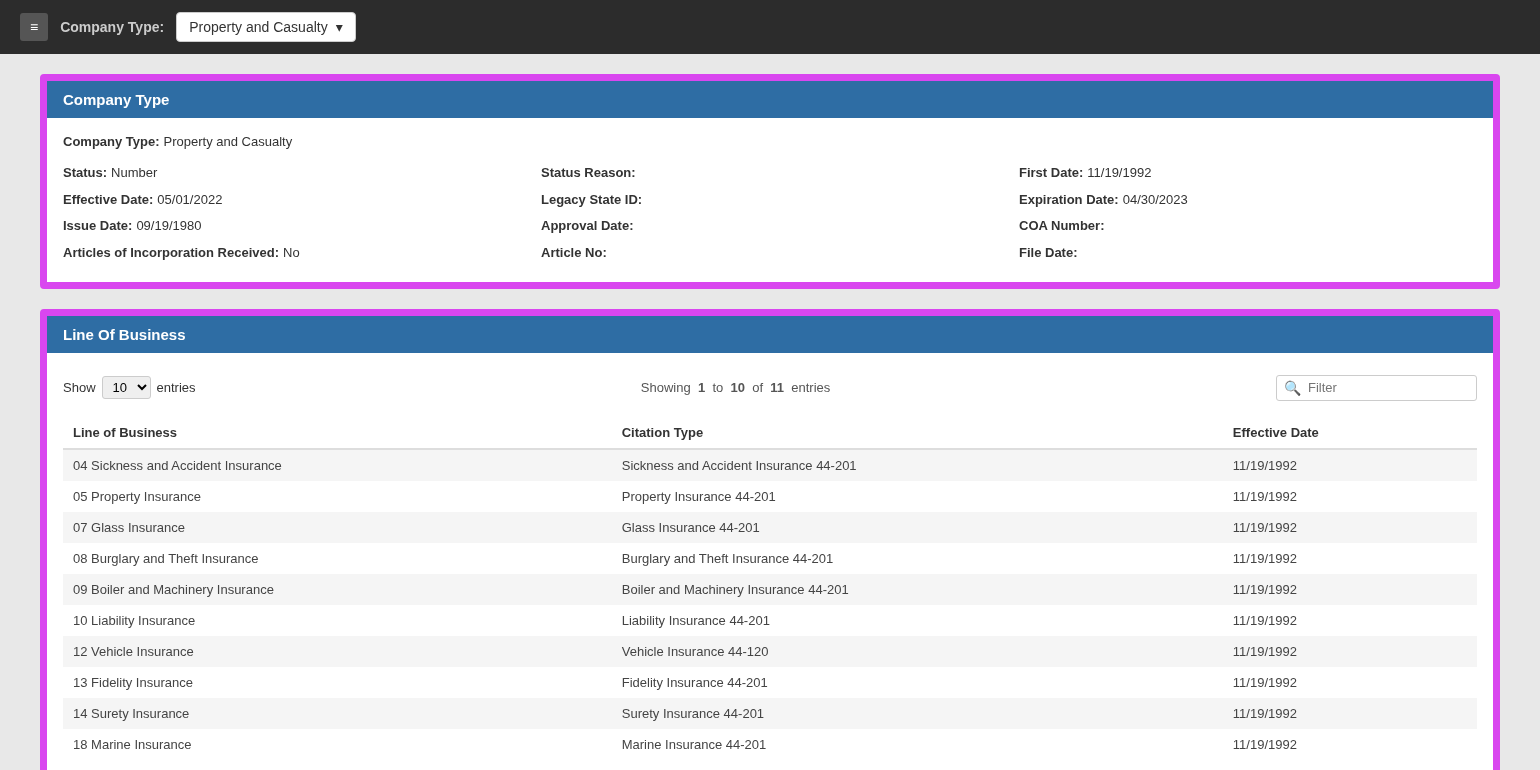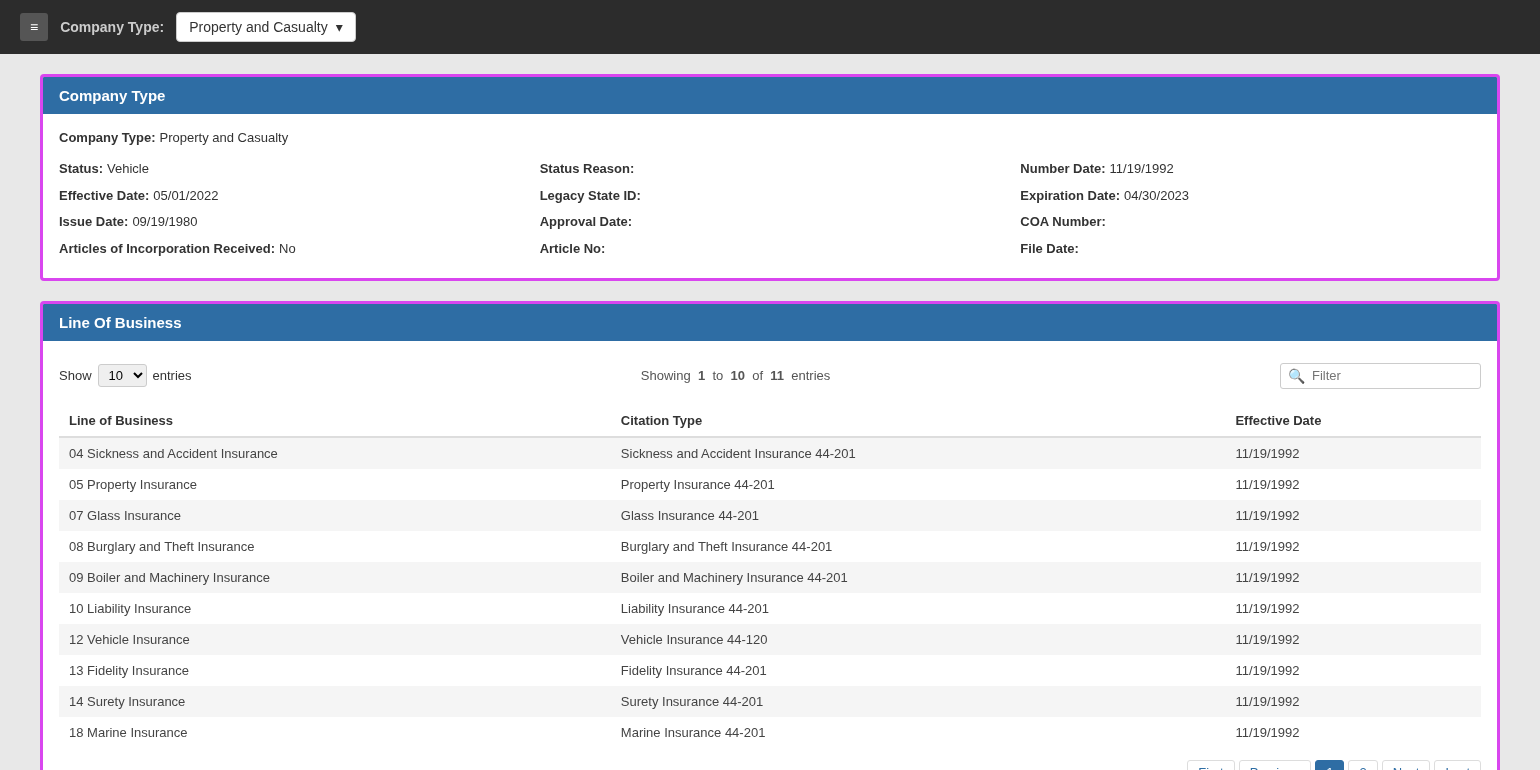"Company Type" .card { border: 3px solid #d946ef -> 7px solid #d946ef }
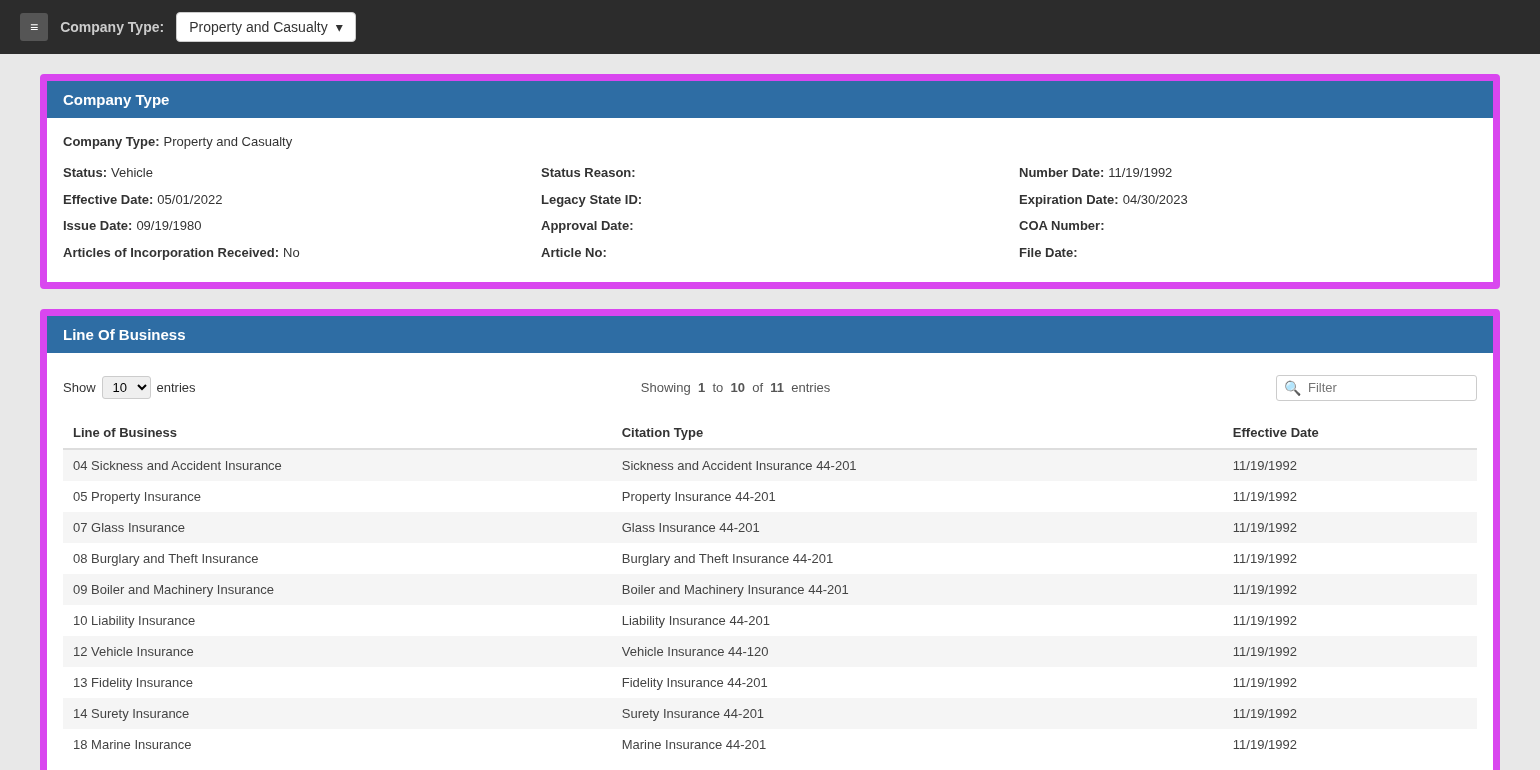"Vehicle" span.detail-value { text: Vehicle -> Number }
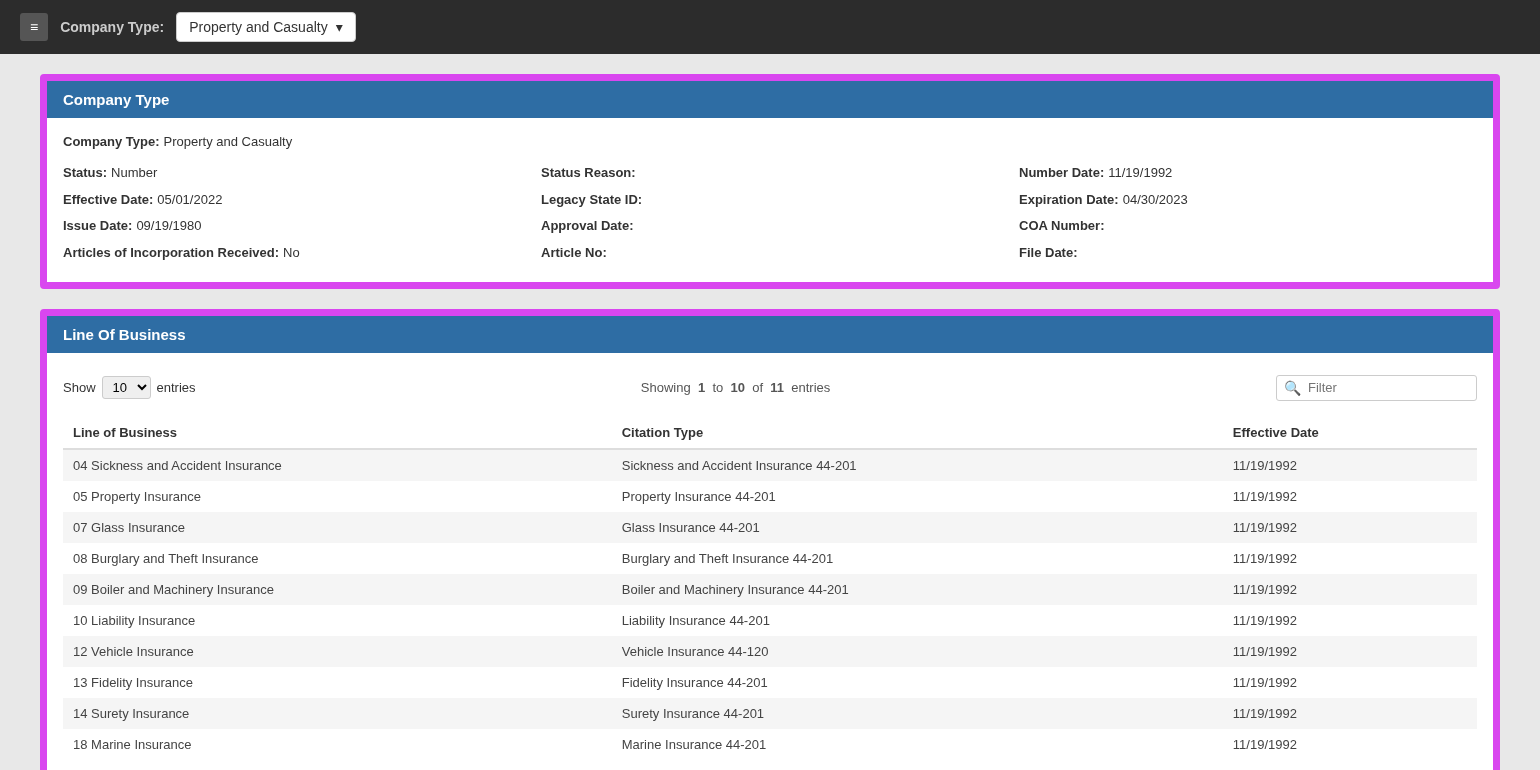"Number Date:" span.detail-label { text: Number -> First }
